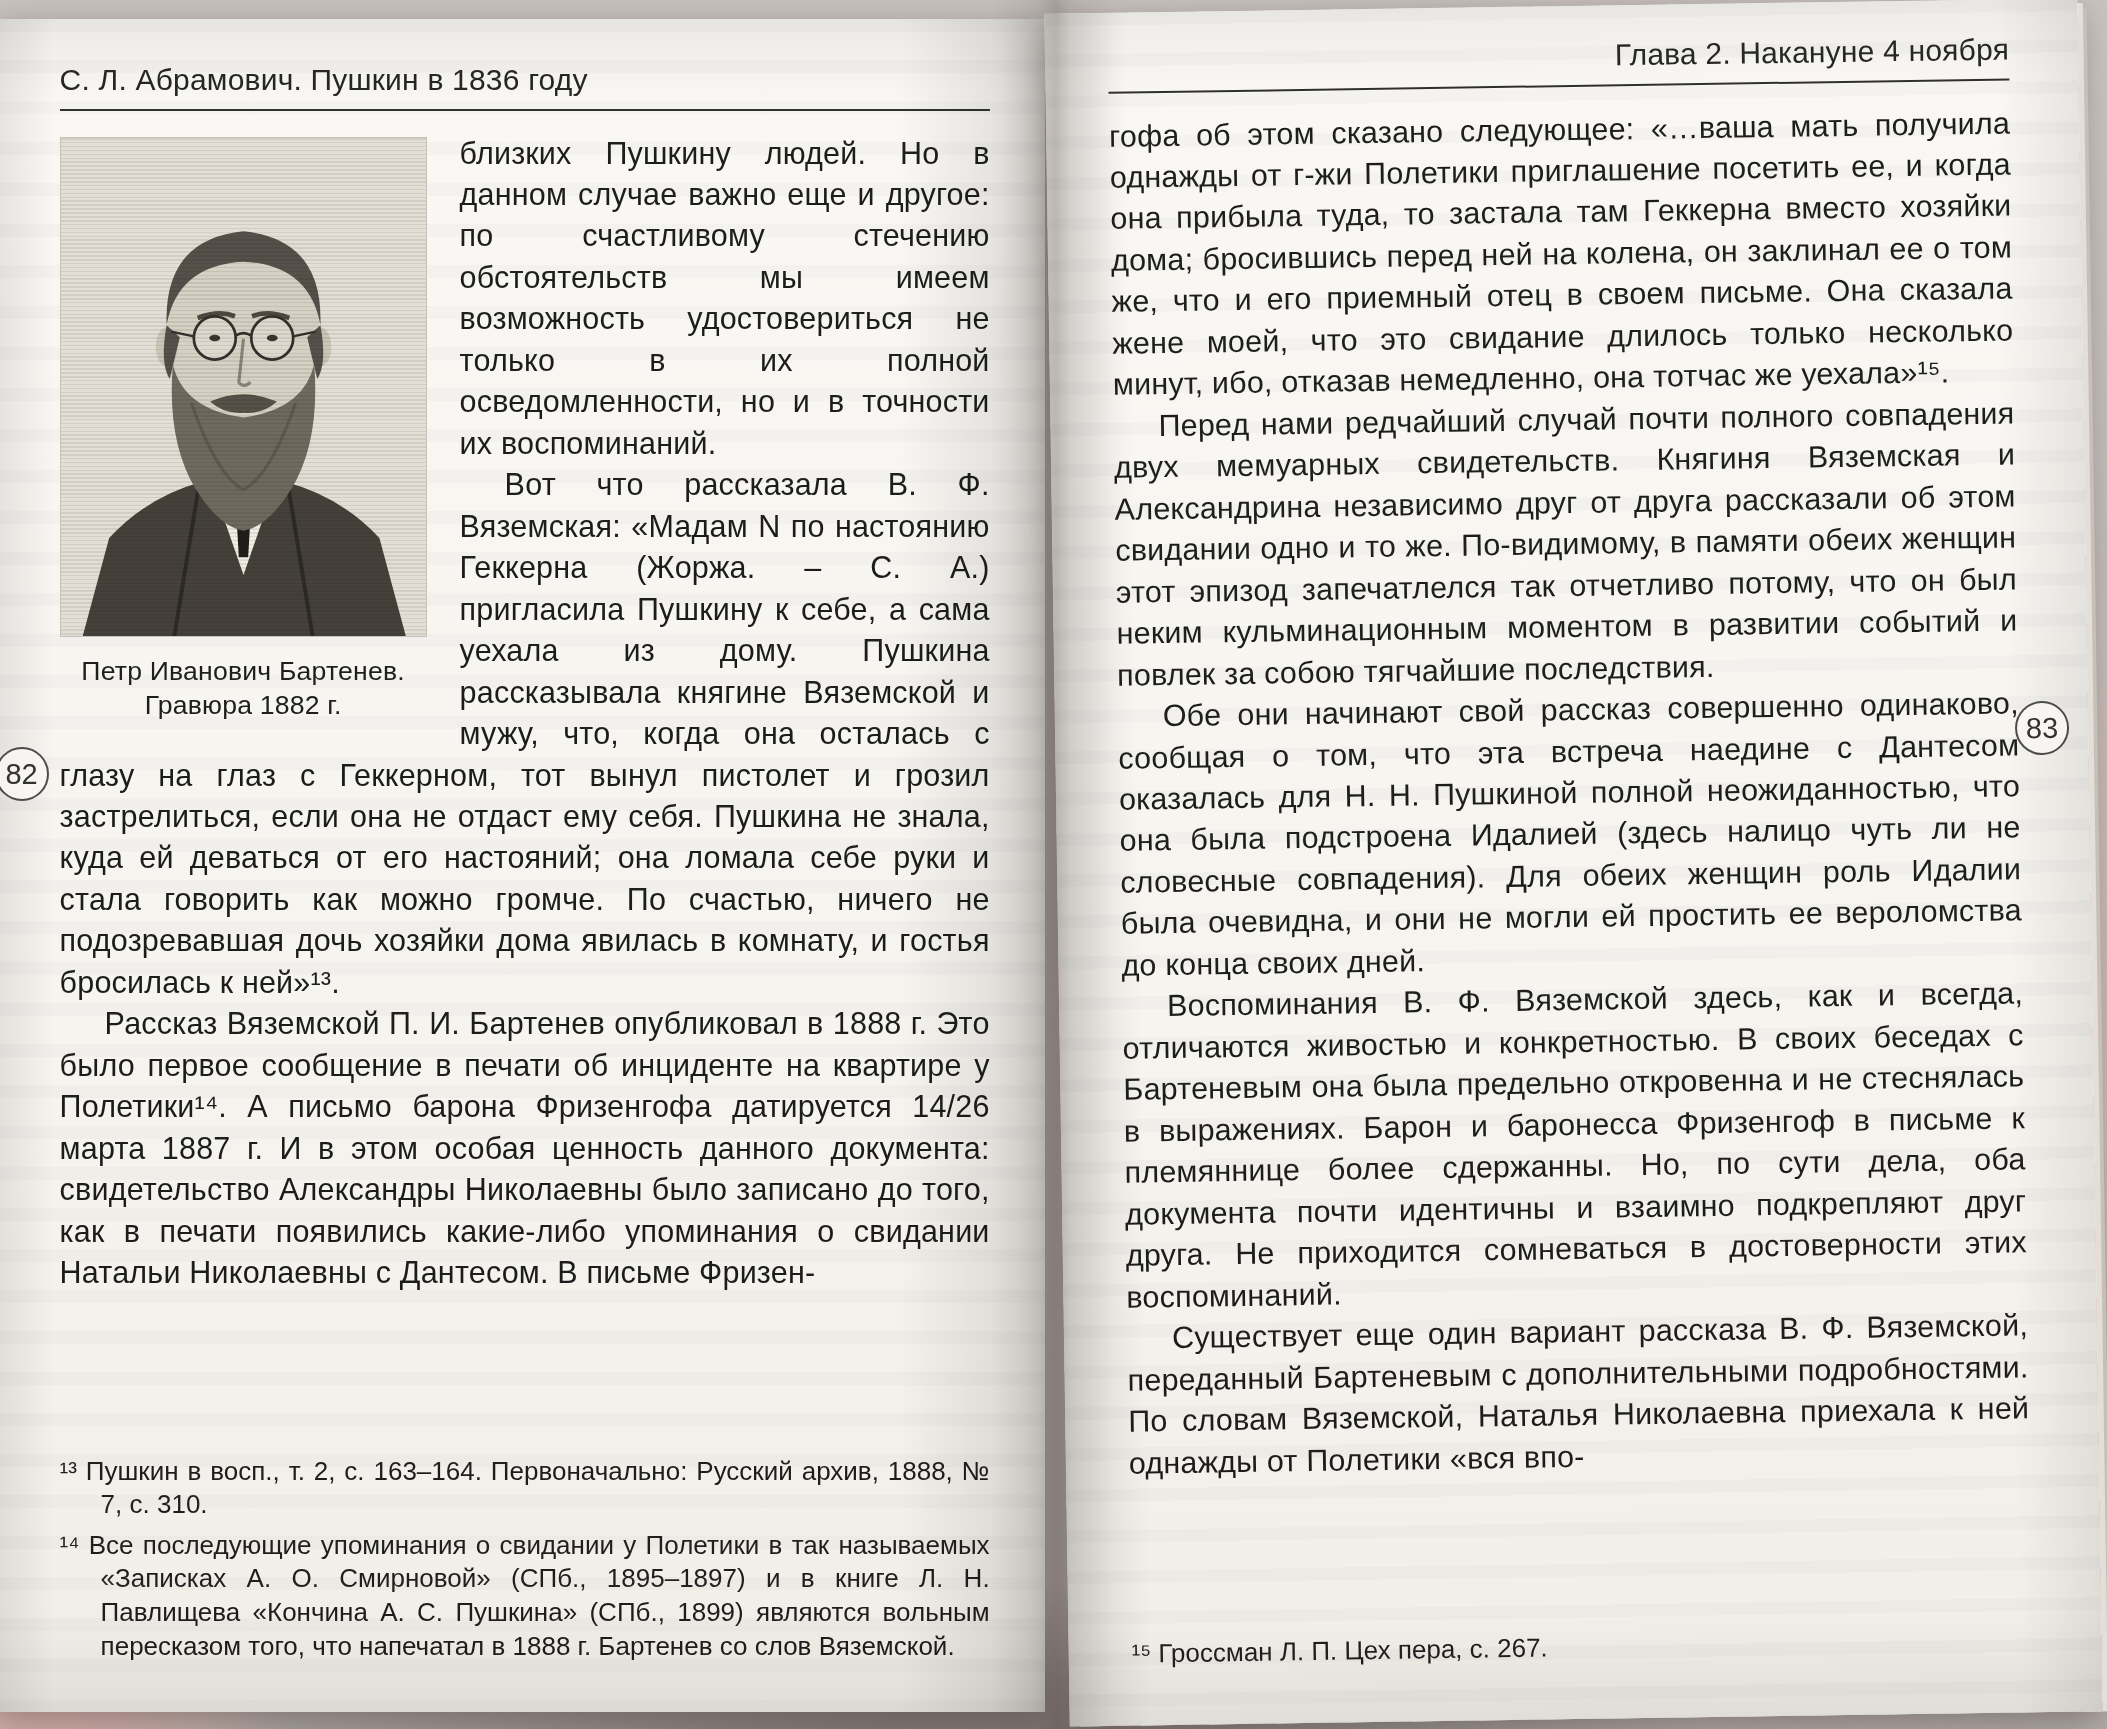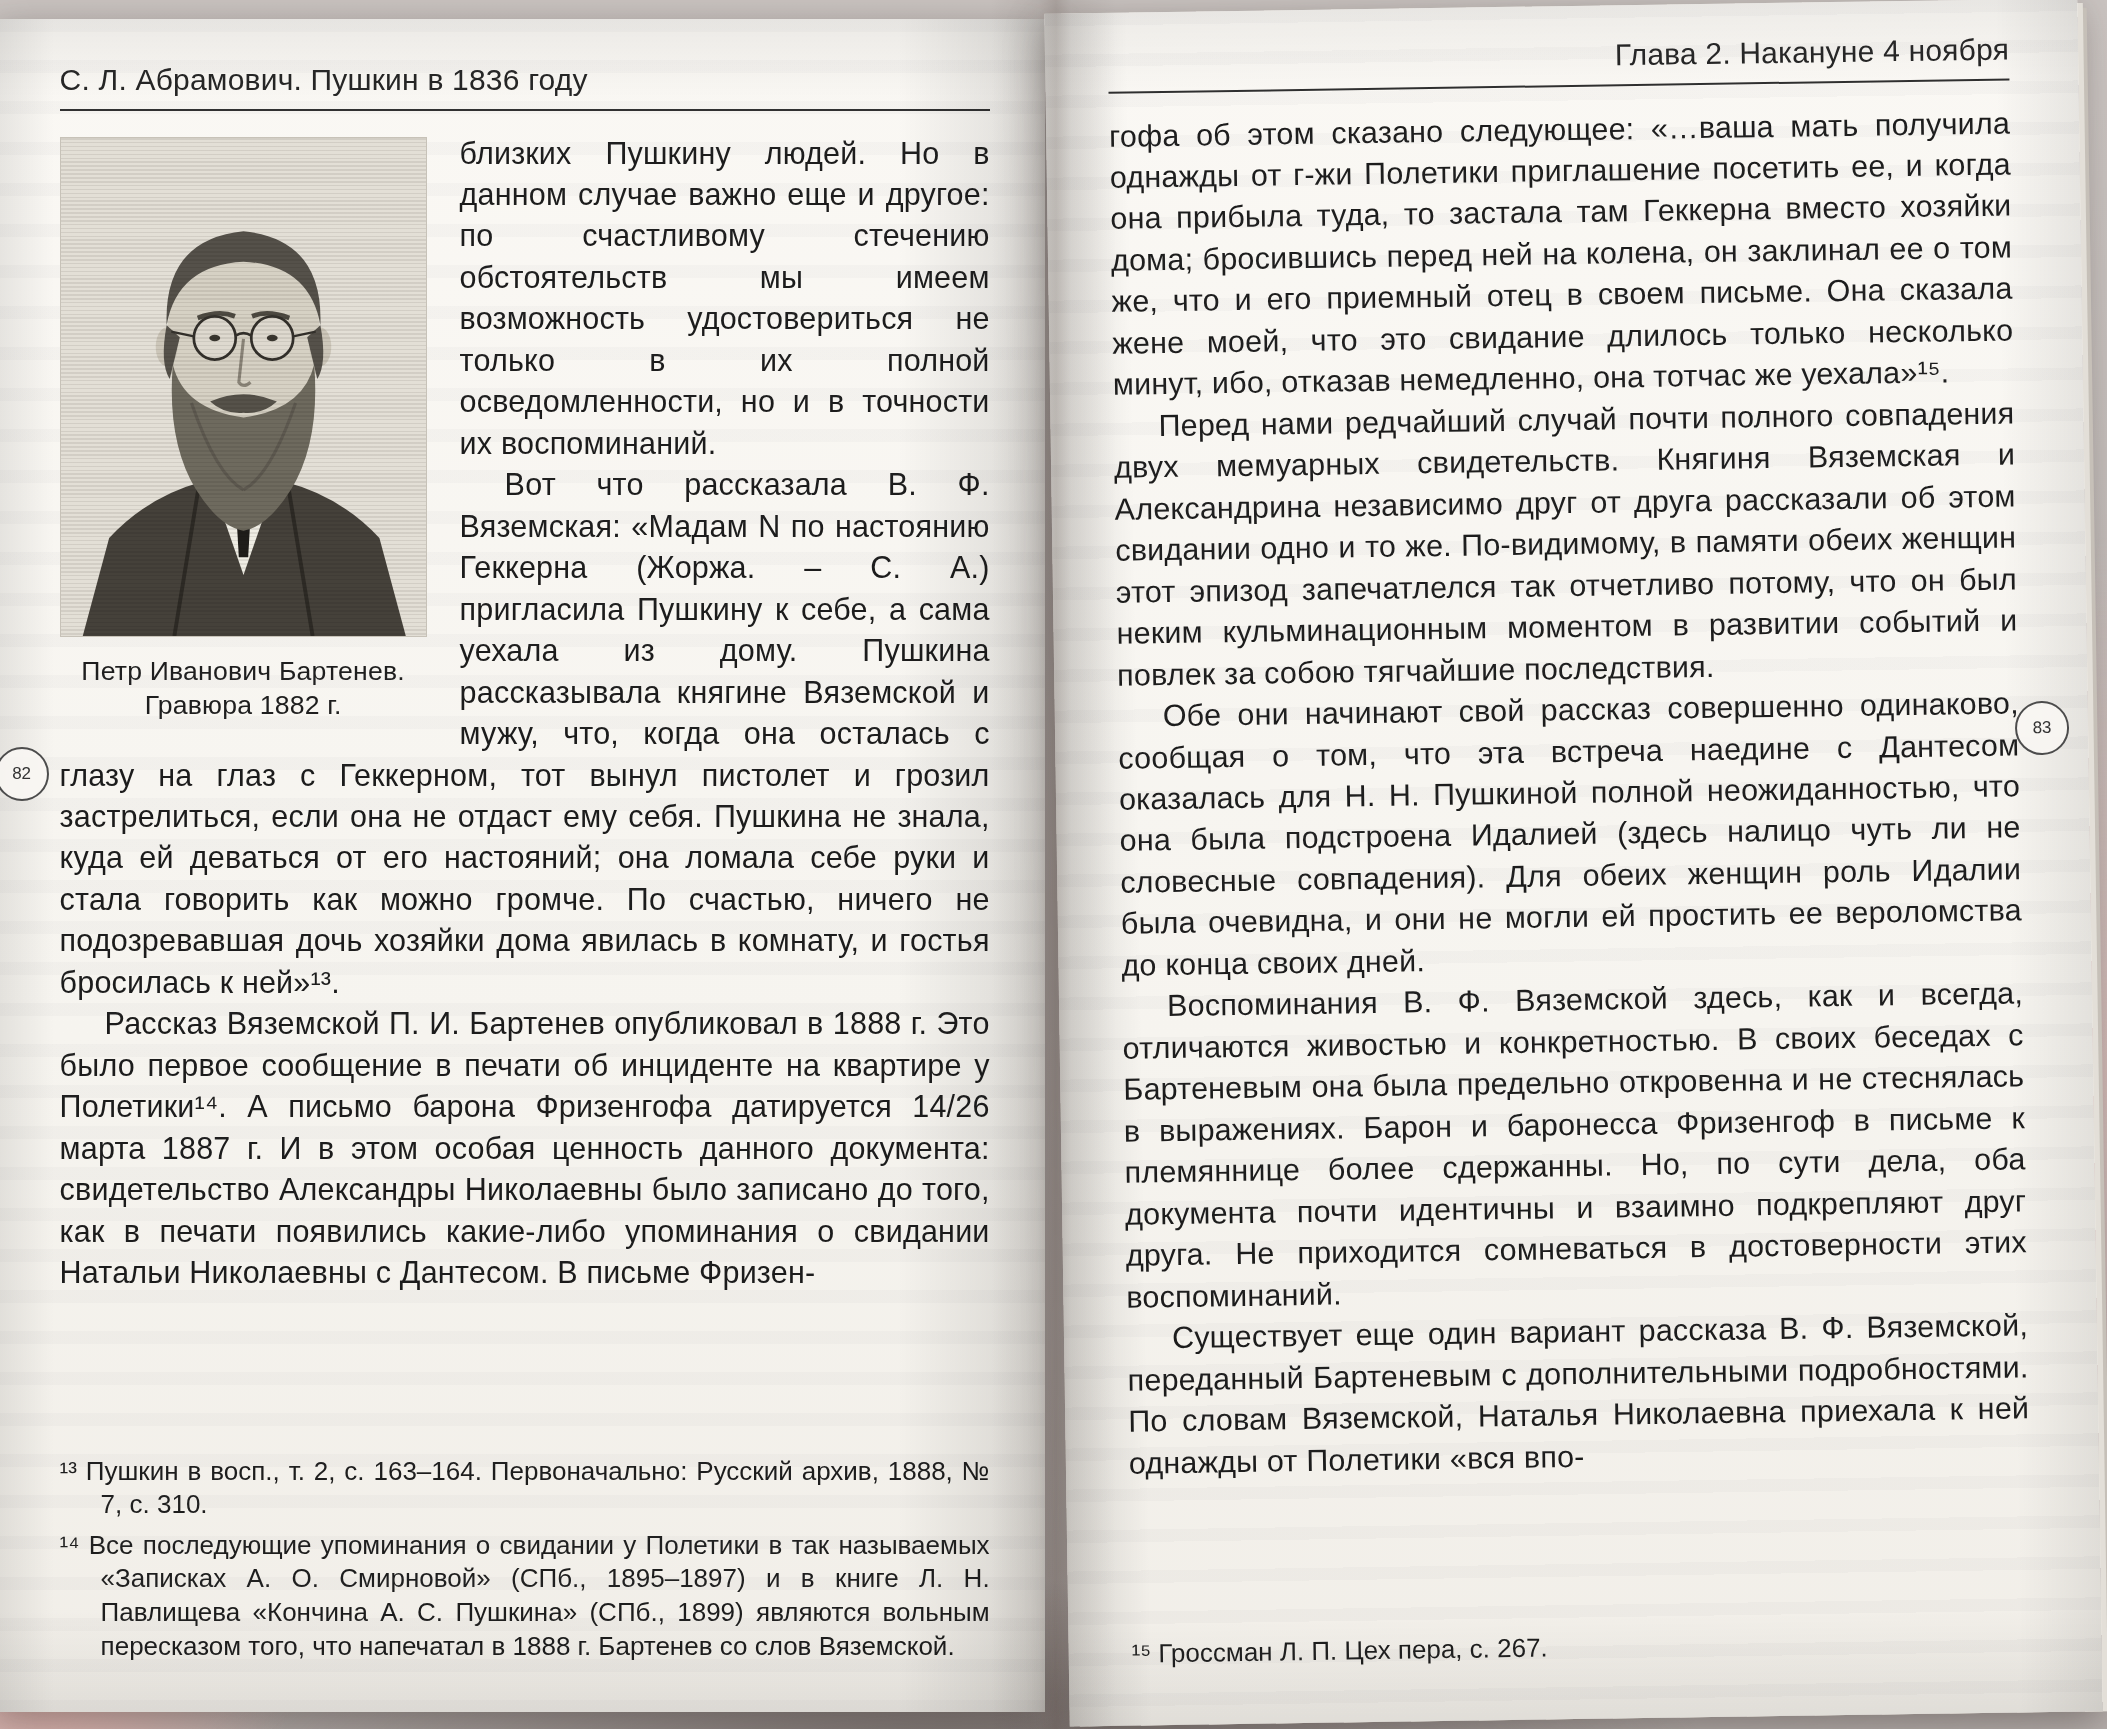"83" .page-number-badge { font-size: 17px -> 29px }
